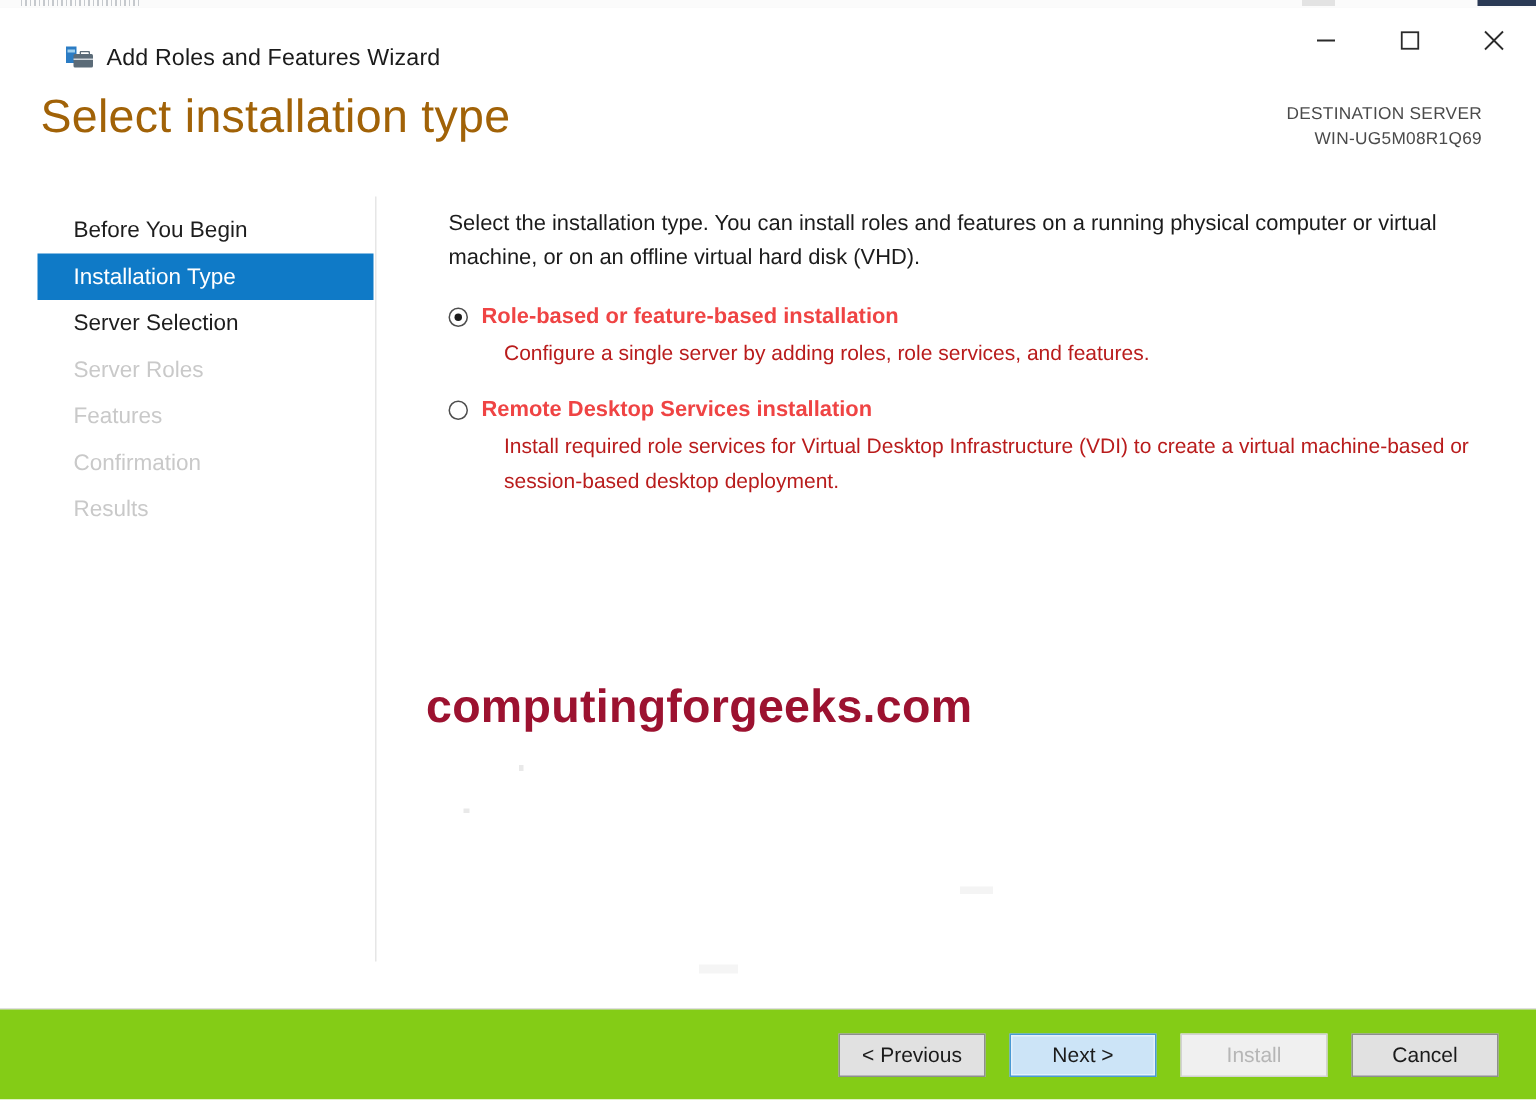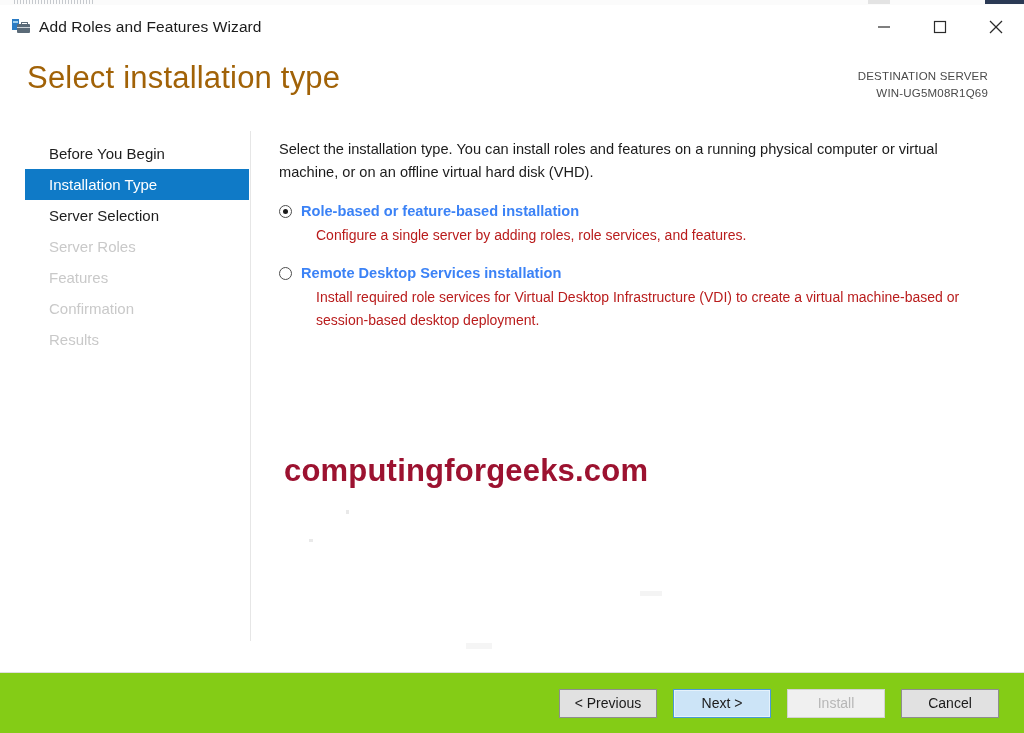"Add Roles and Features Wizard" .titlebar { align-items: center -> flex-end; padding-left: none -> 32px }
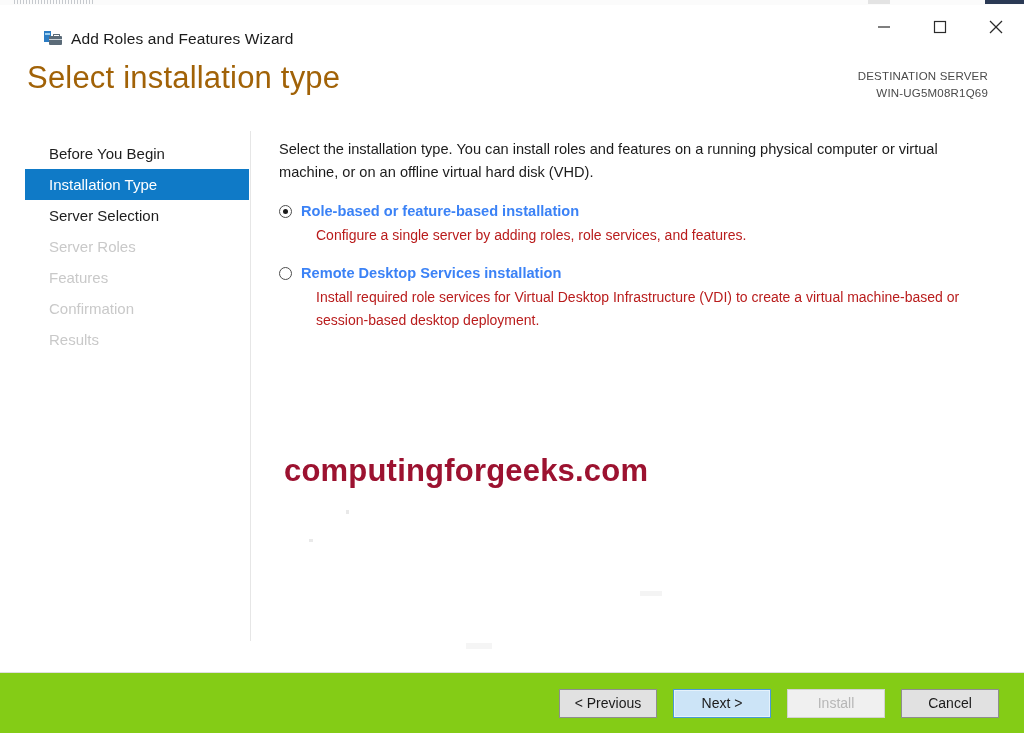"Before You Begin" .body-area { gap: none -> 20px }
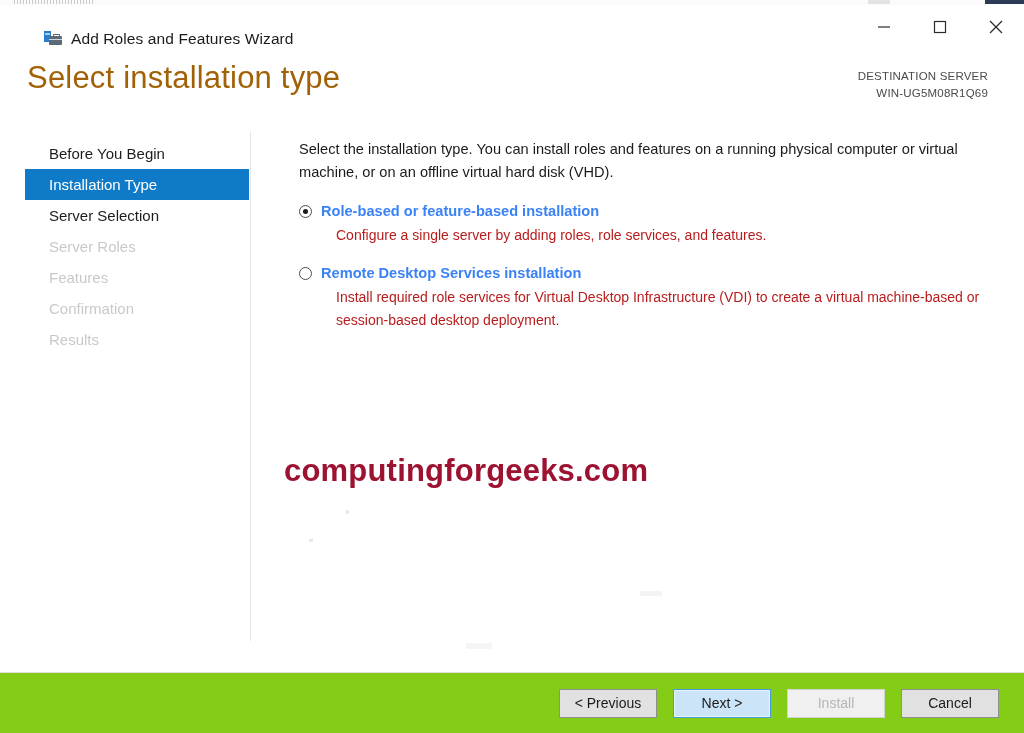"Role-based or feature-based installation" .option-title { color: #3b82f6 -> #ef4444 }
